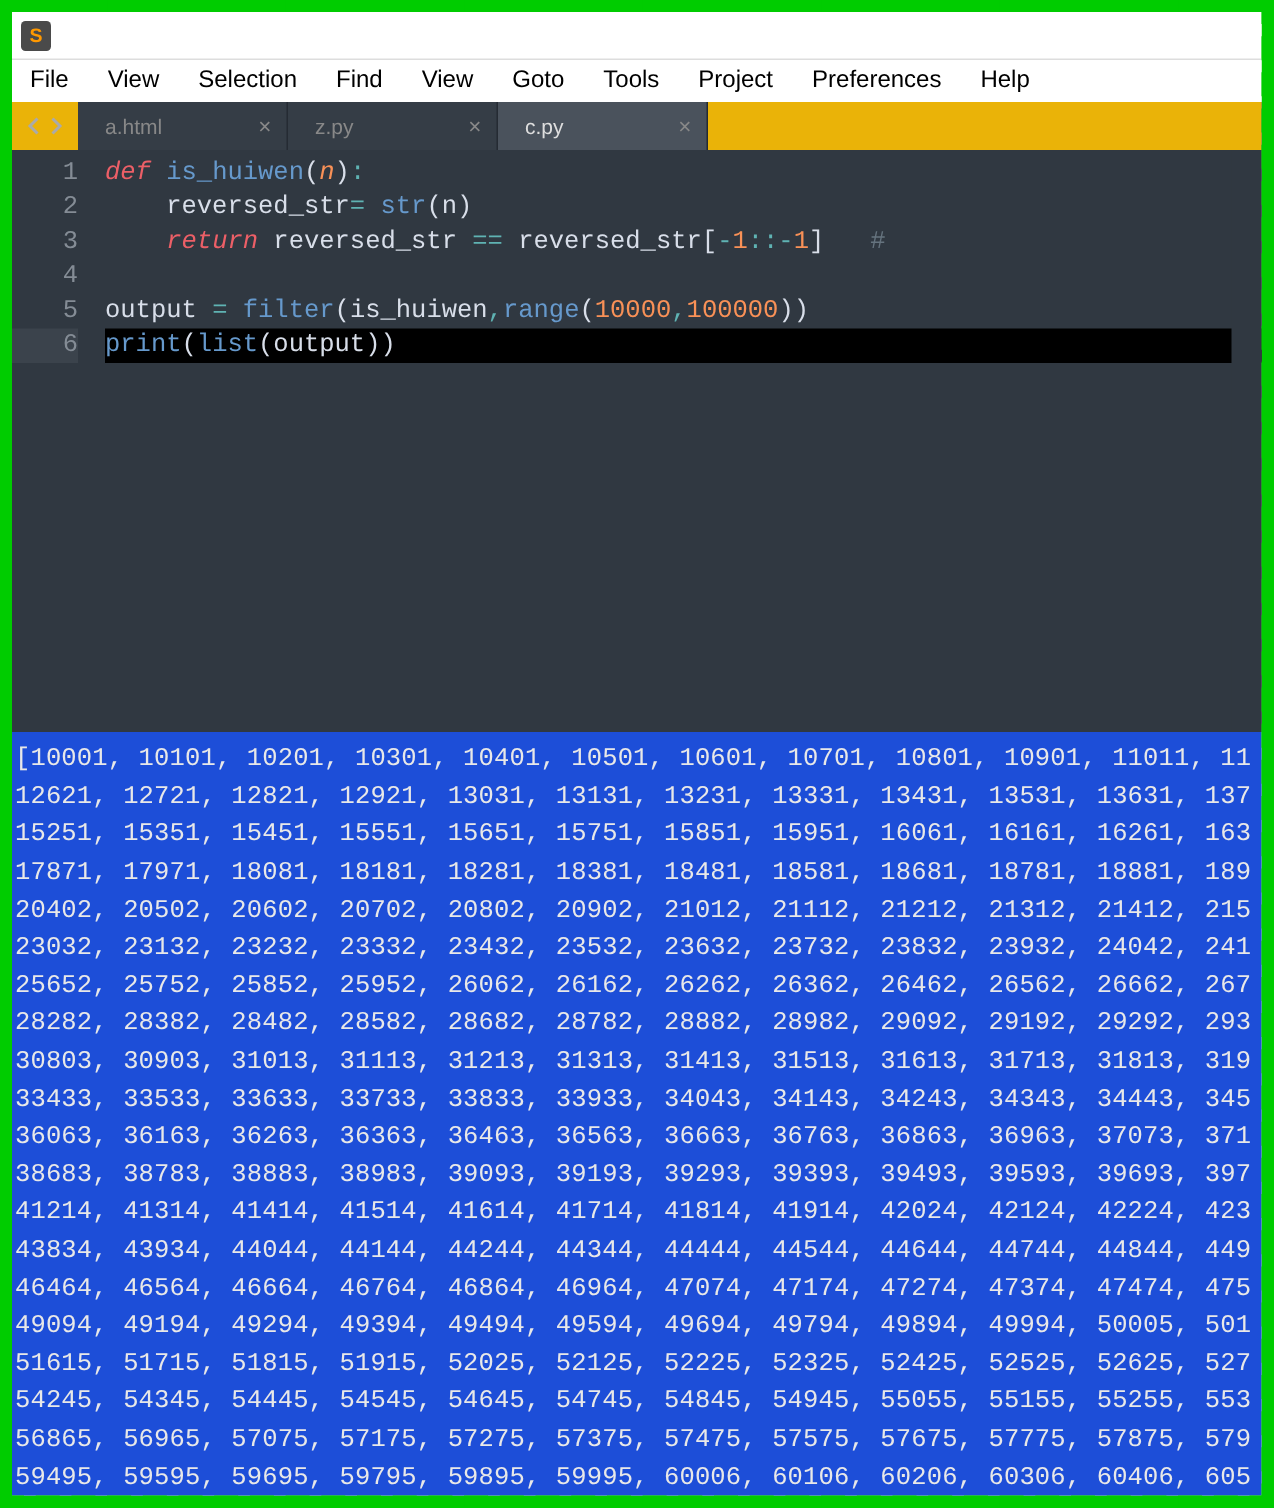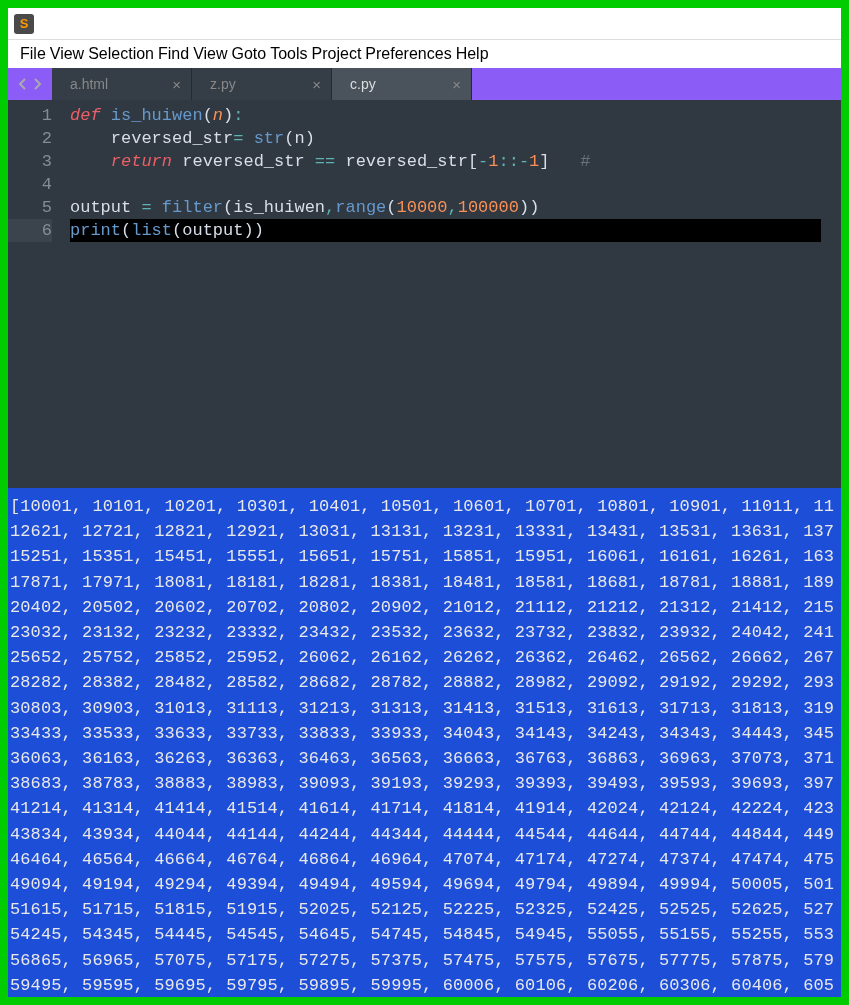"File" .menu-bar { gap: 4px -> 26px }
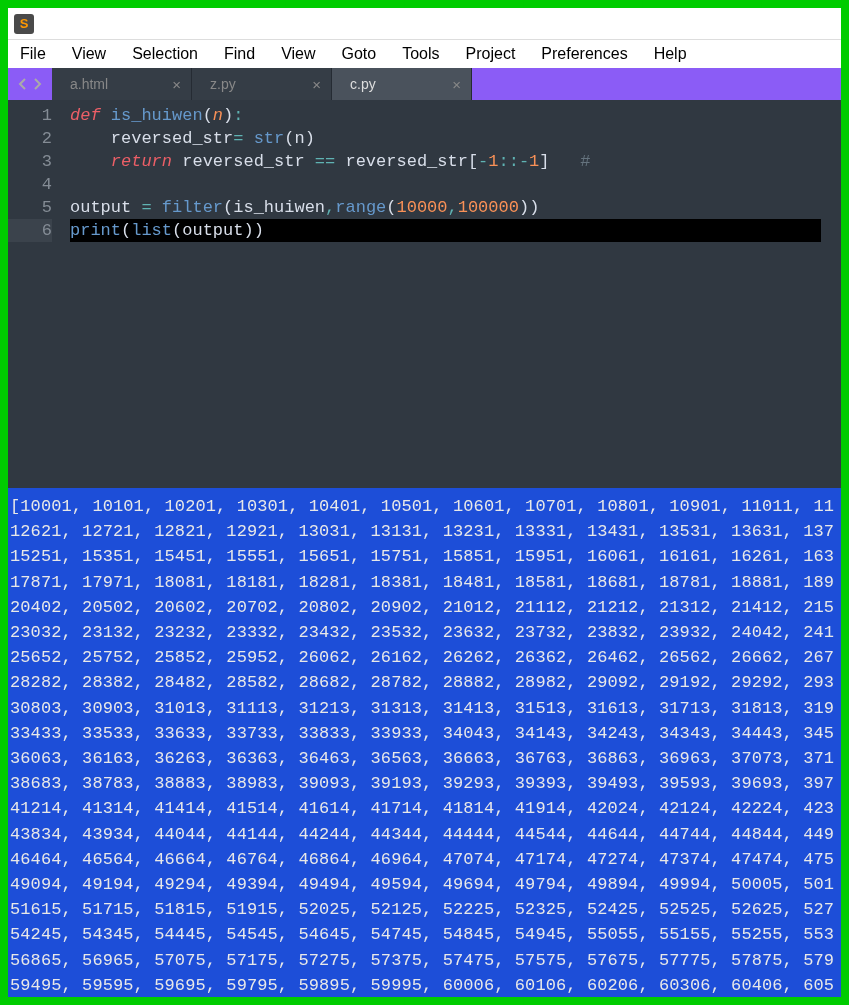"a.html" .tab-row { background: #8b5cf6 -> #eab308 }
